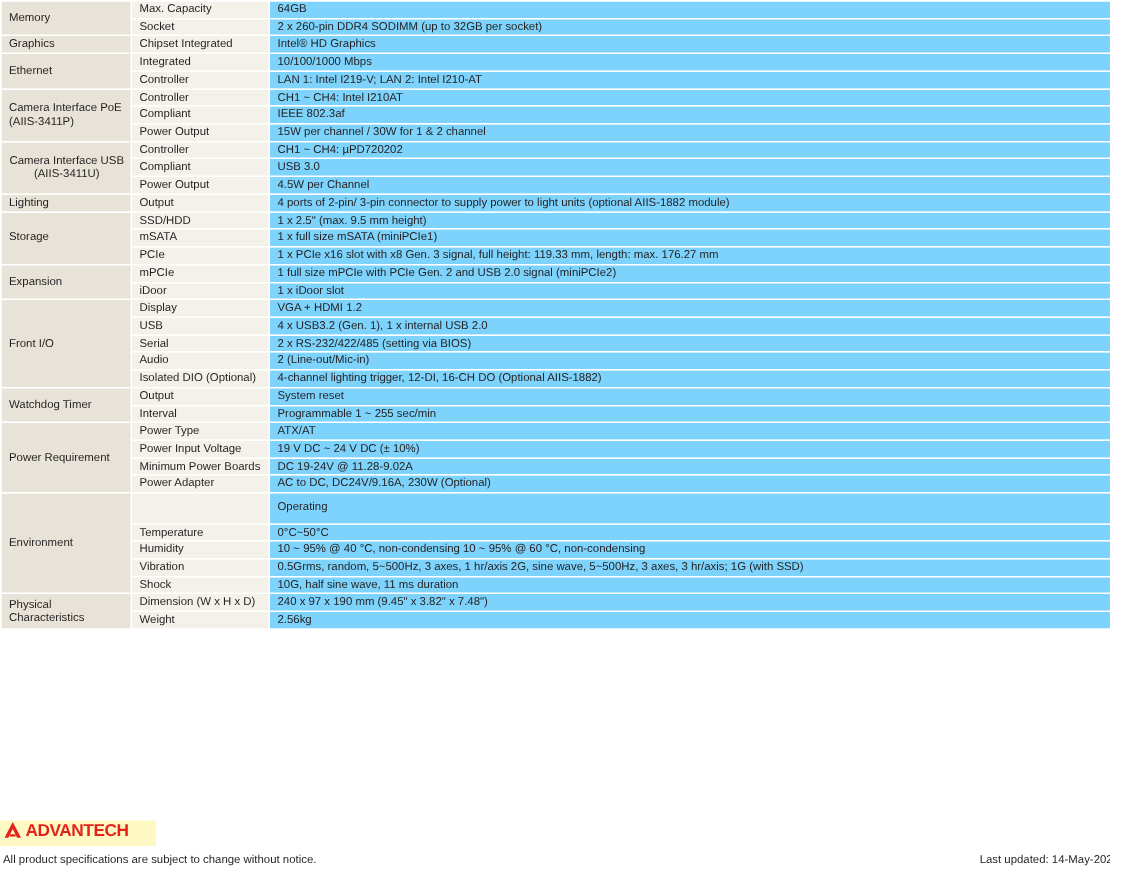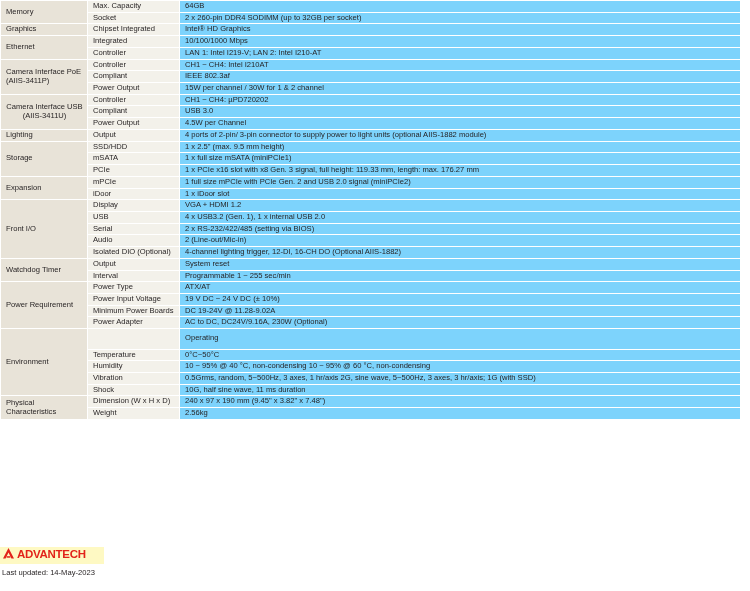"All product specifications are subject" span { html: none -> <span>All product specifications are subject to change without notice.</span> }
